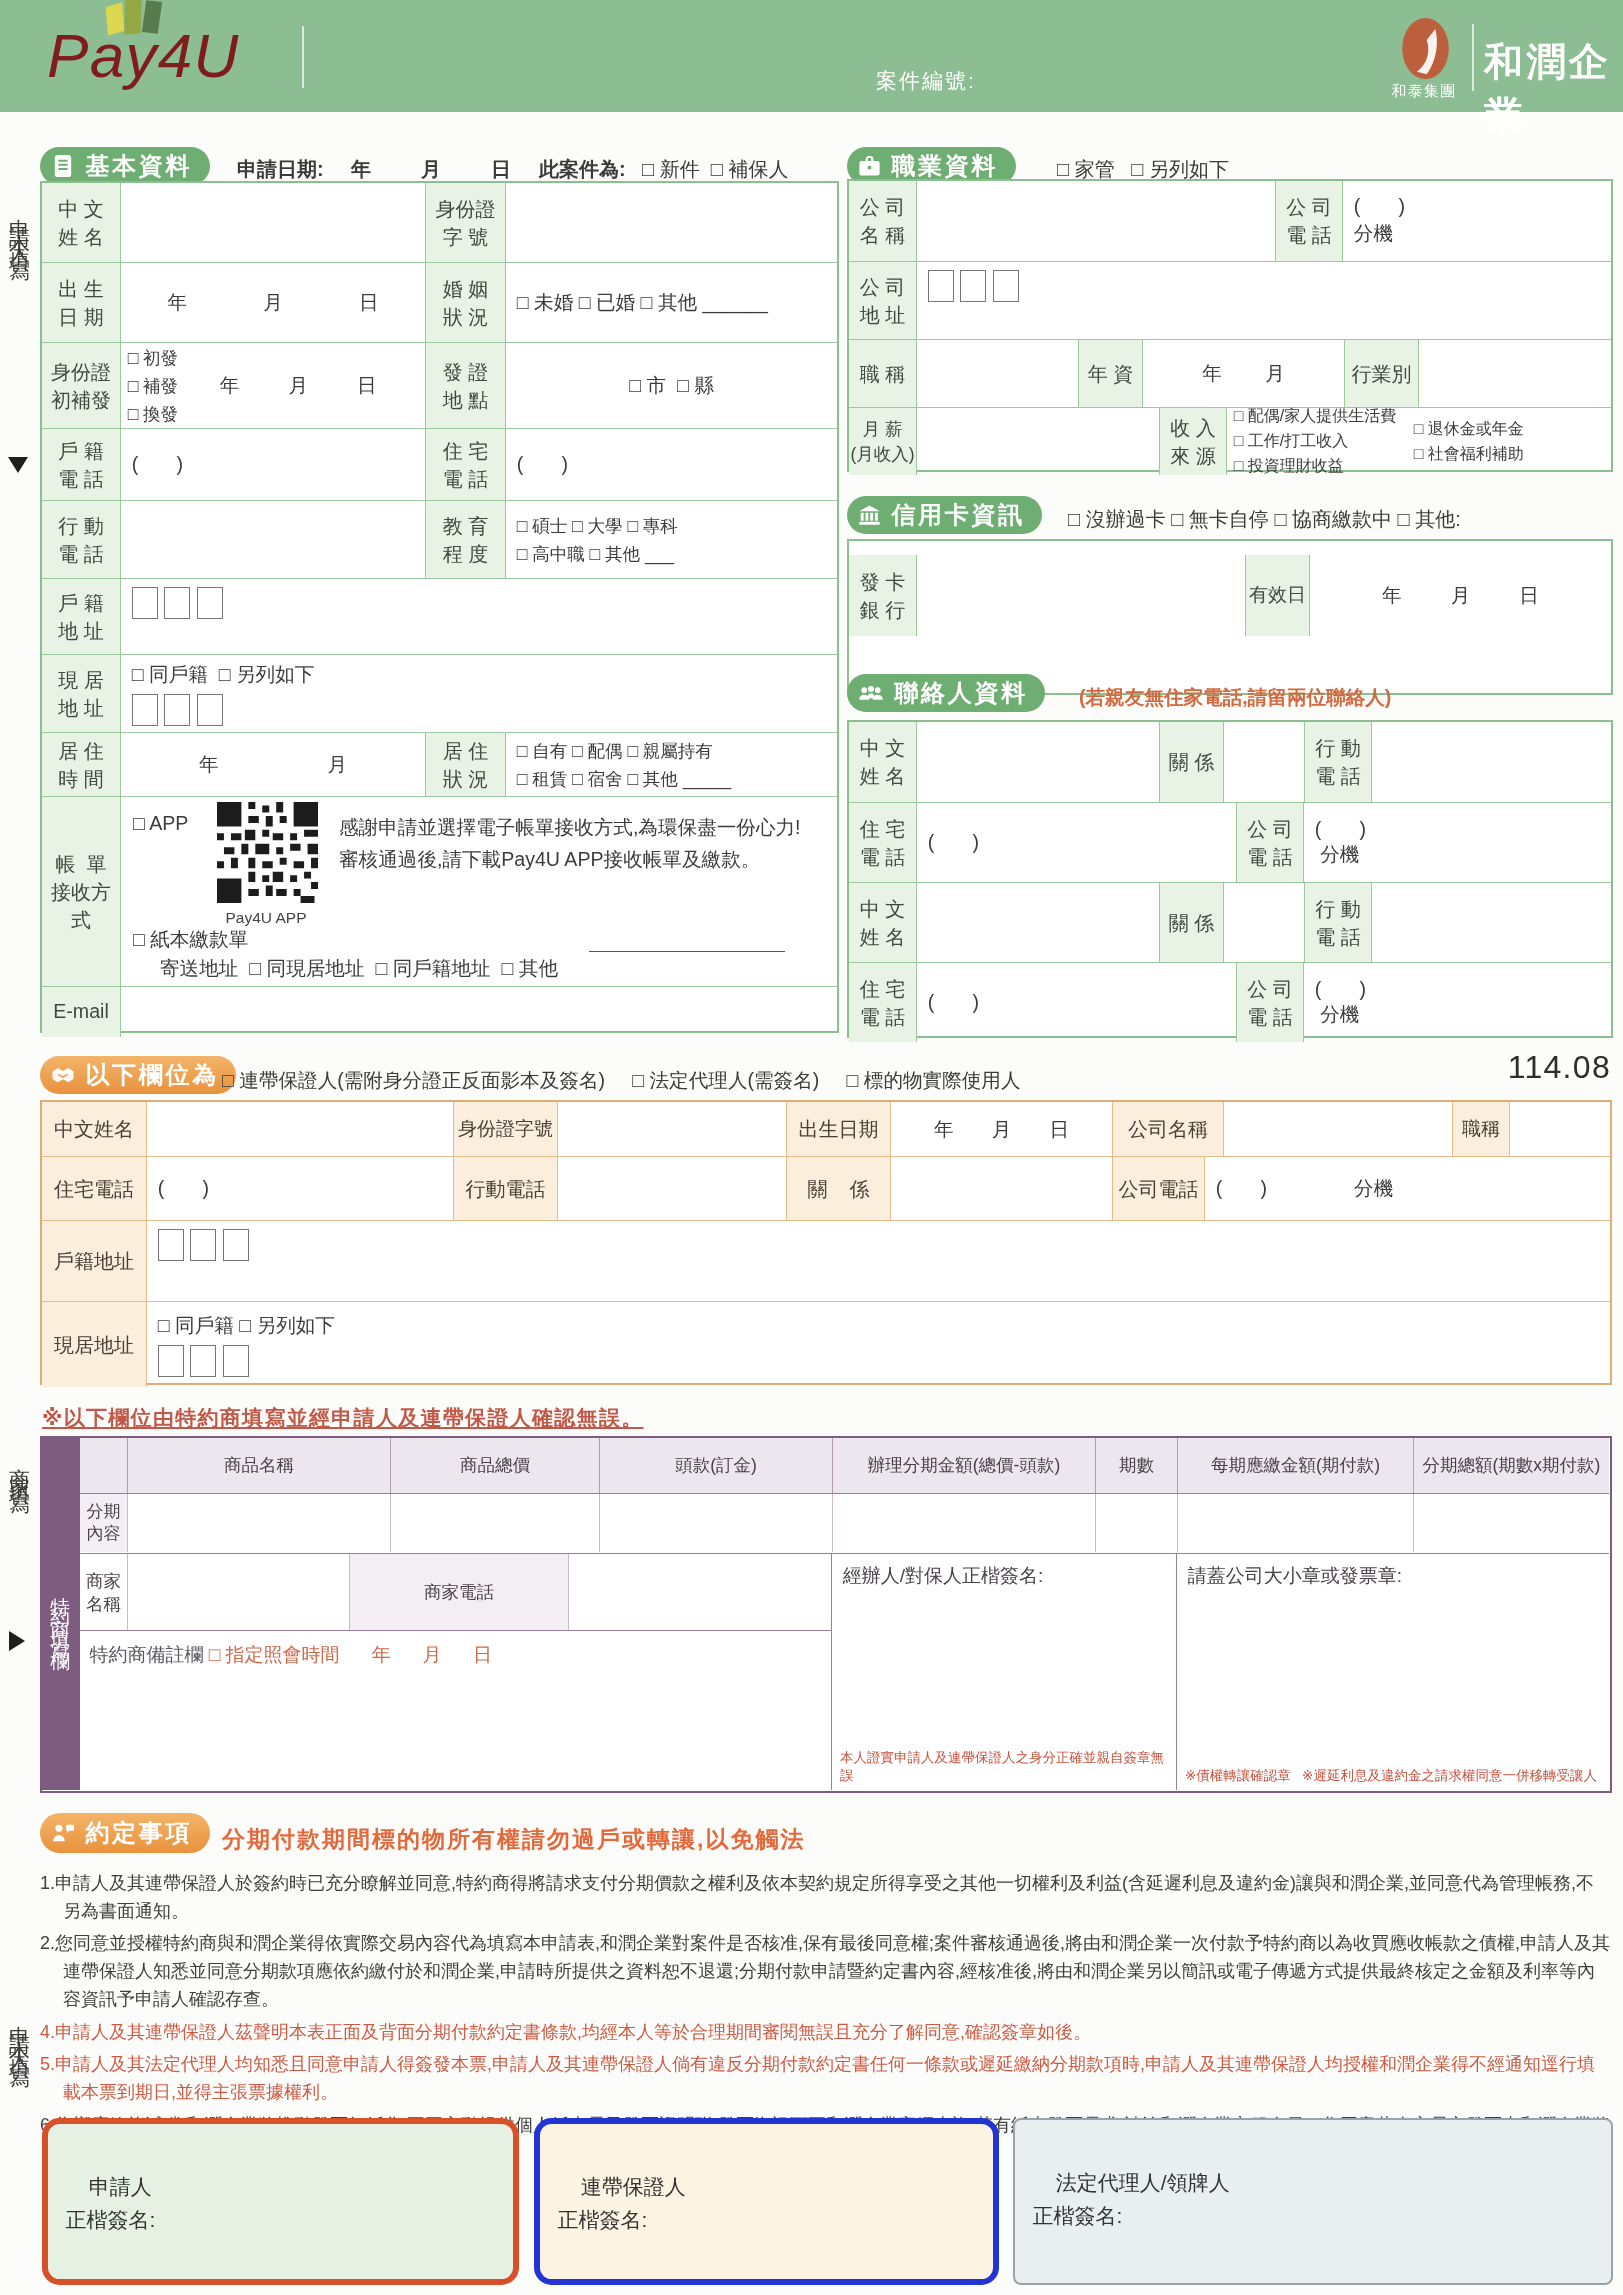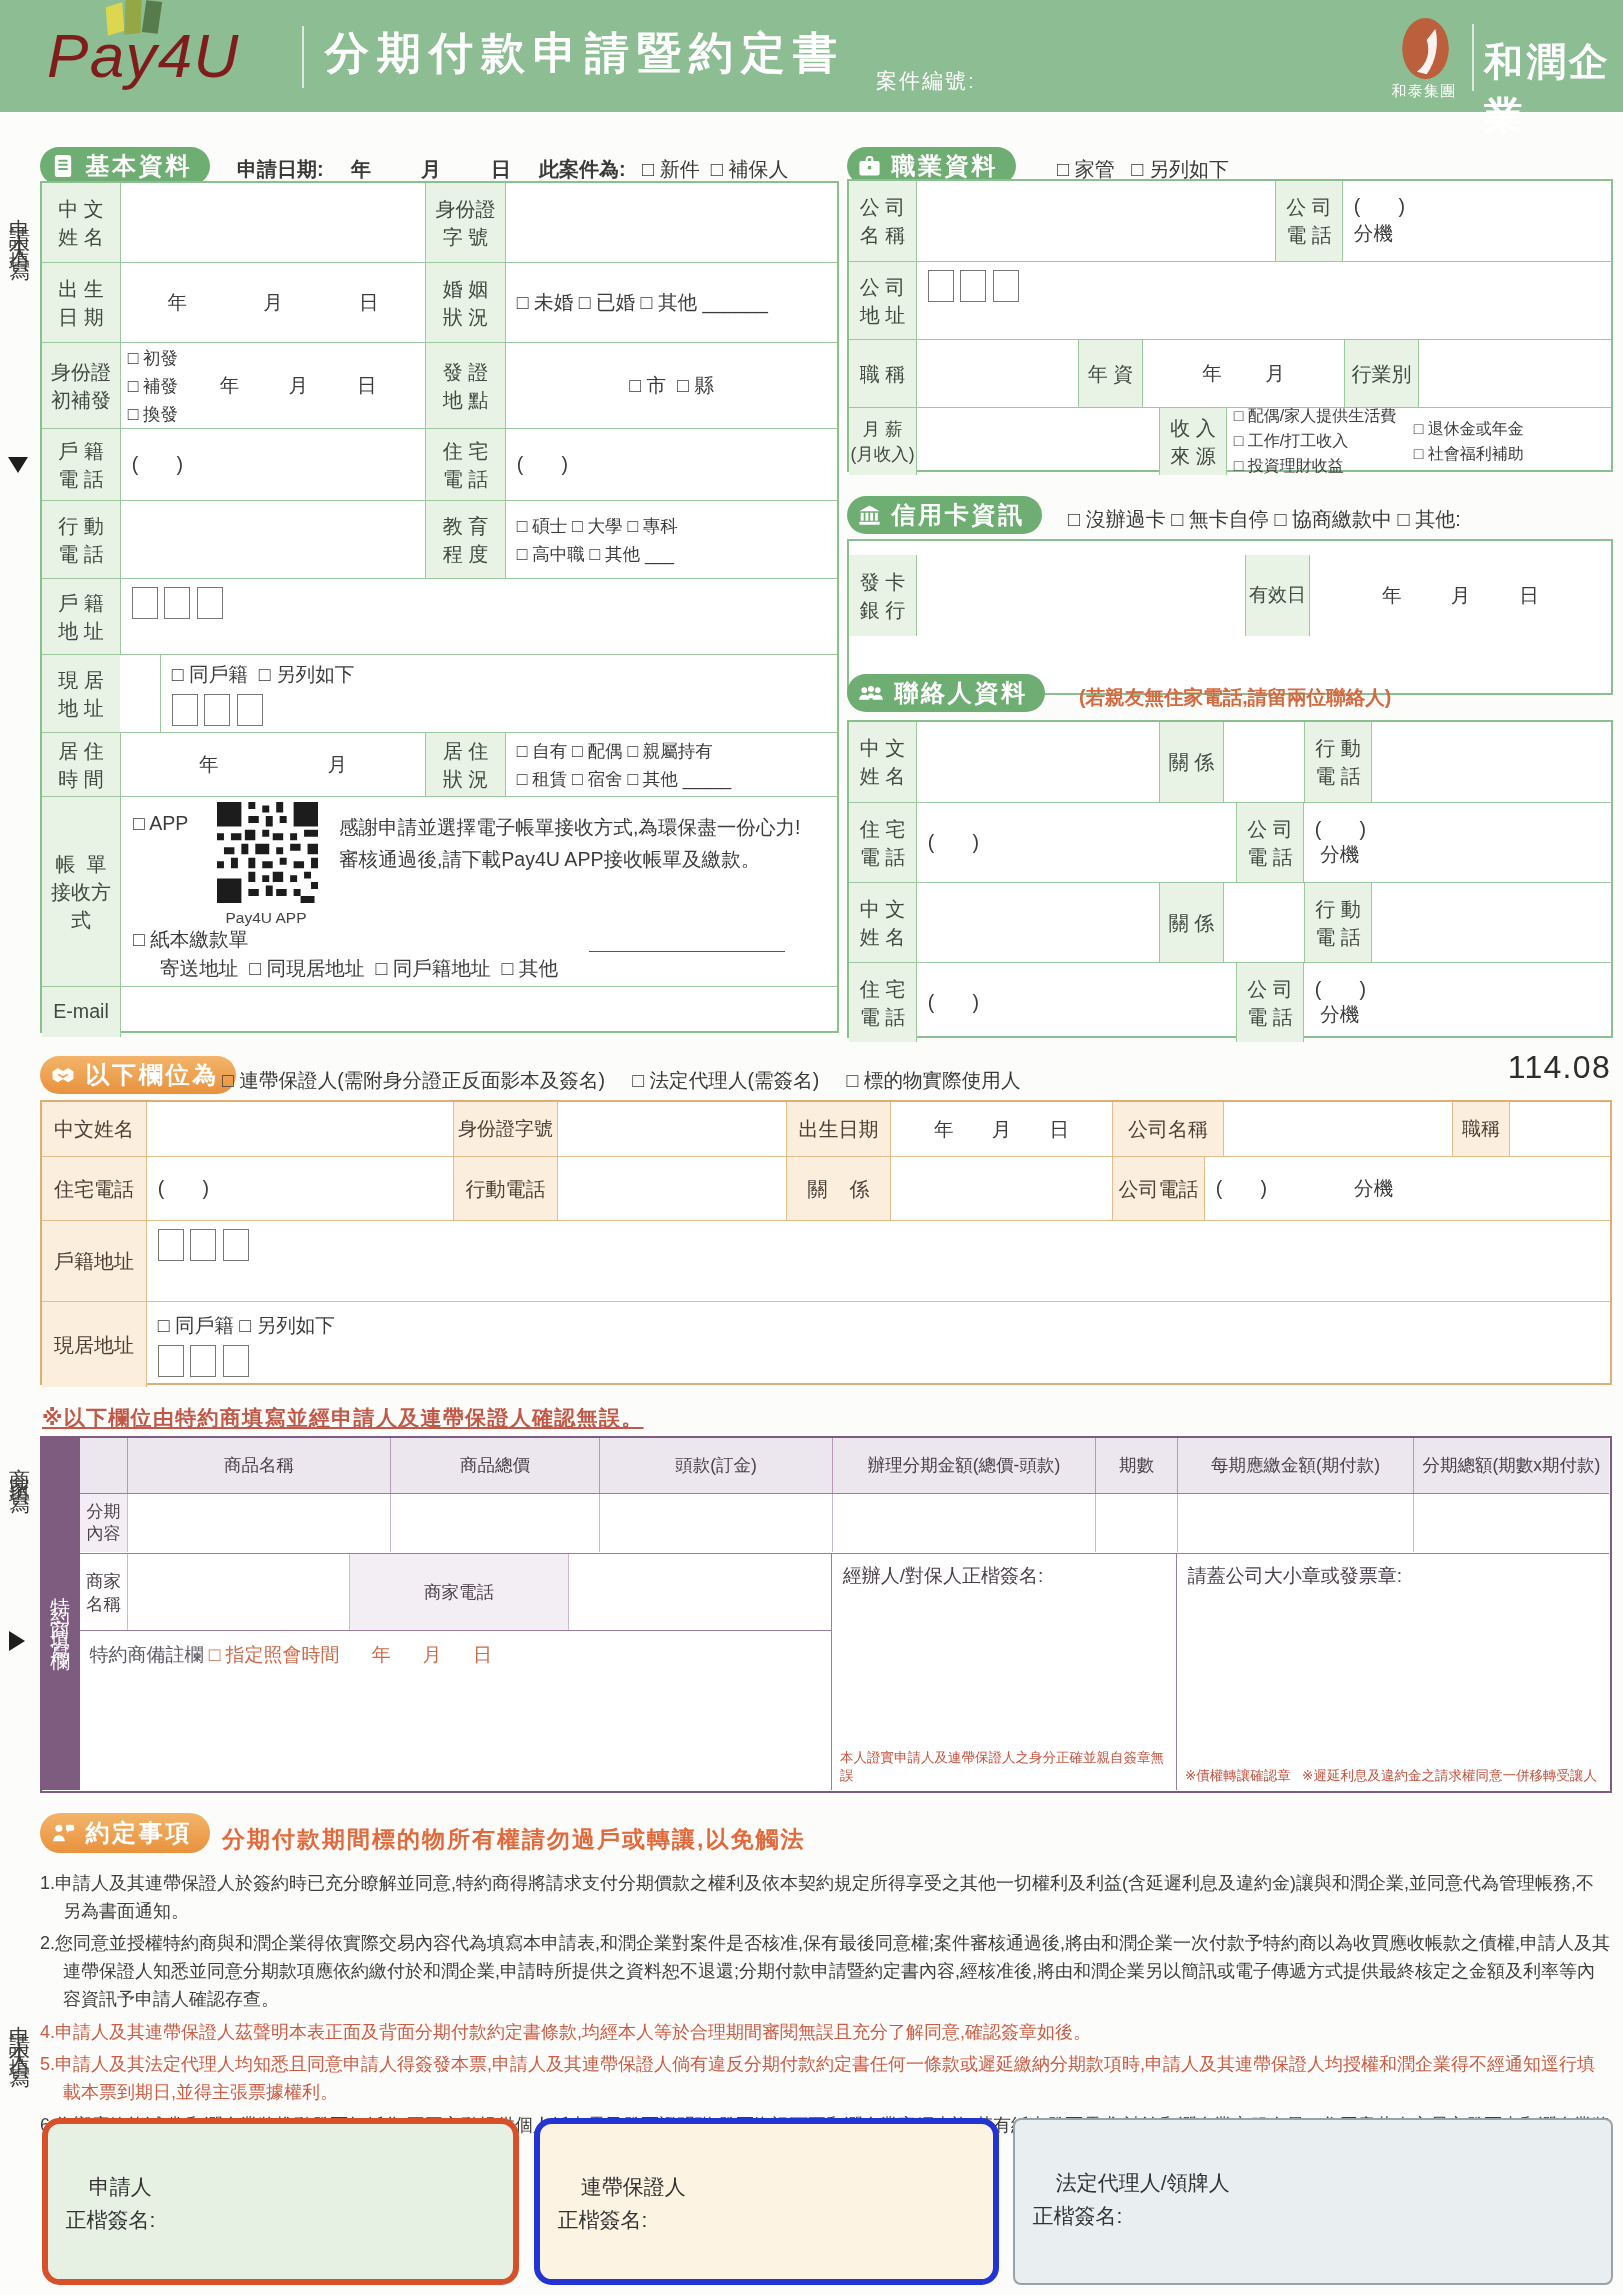"分期付款申請暨約定書" div.title { html: <div>分期付款申請暨約定書</div> -> none }
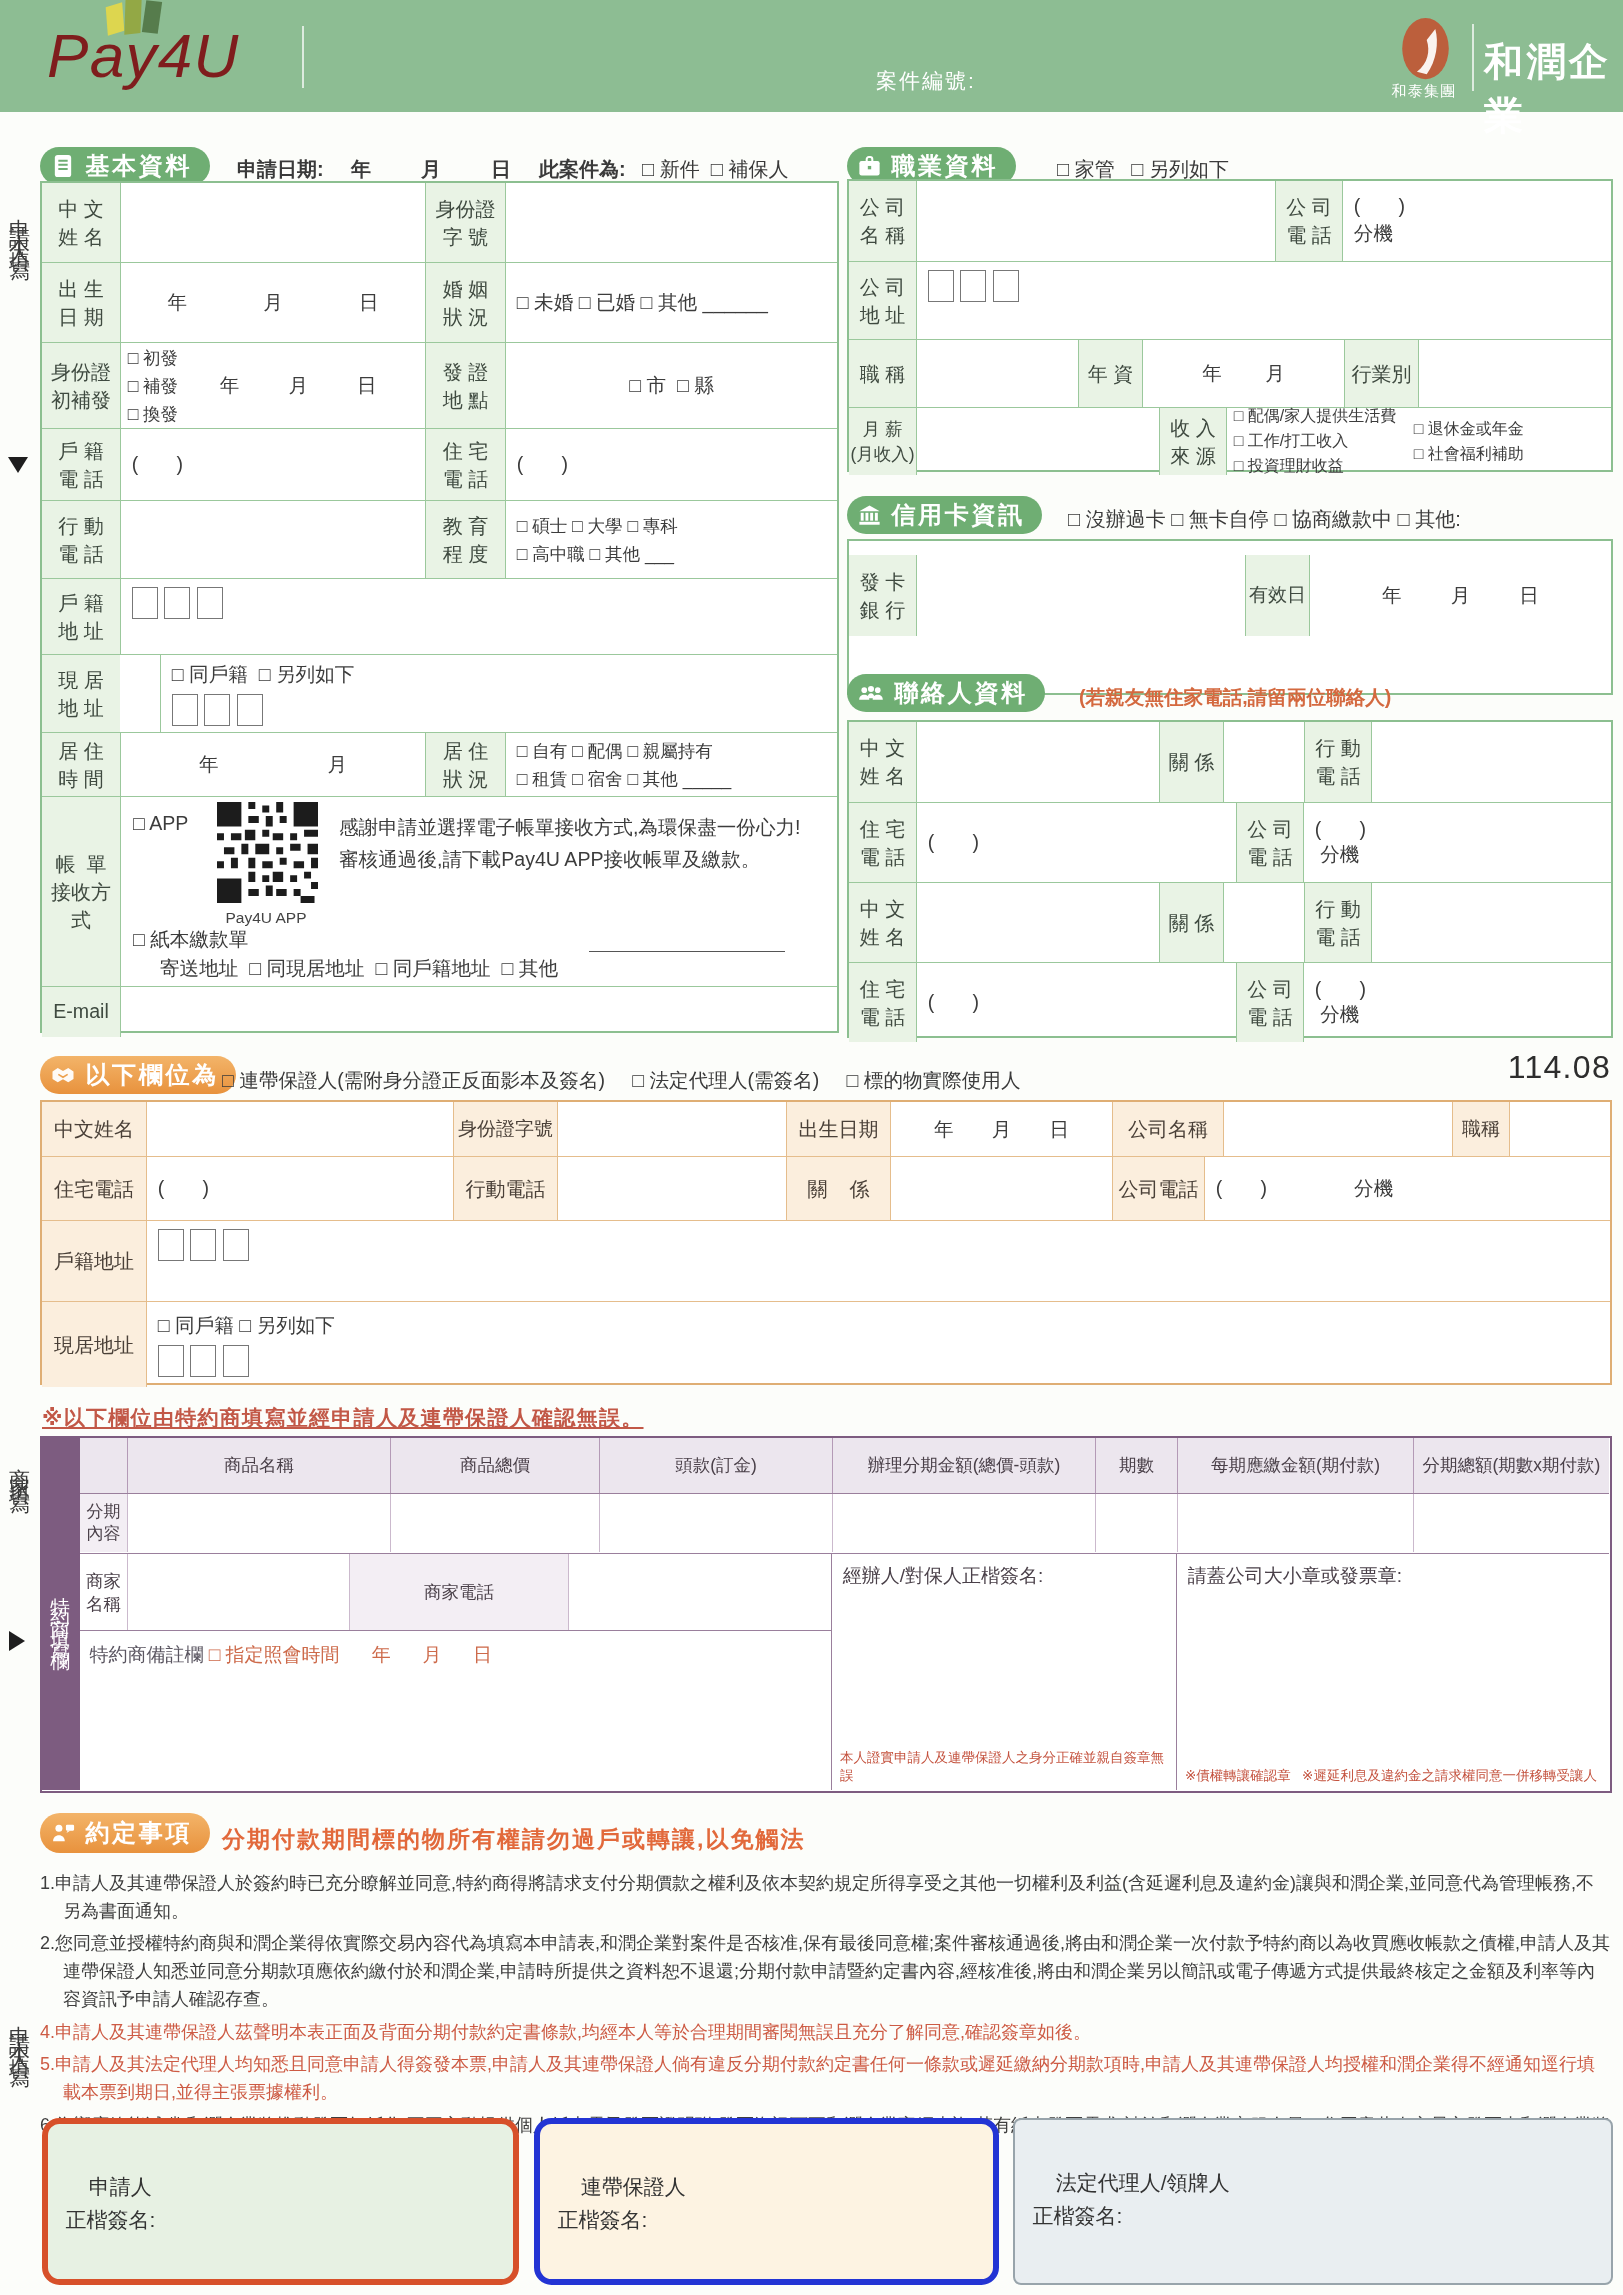"現 居" div.r { gap: 40px -> none }
